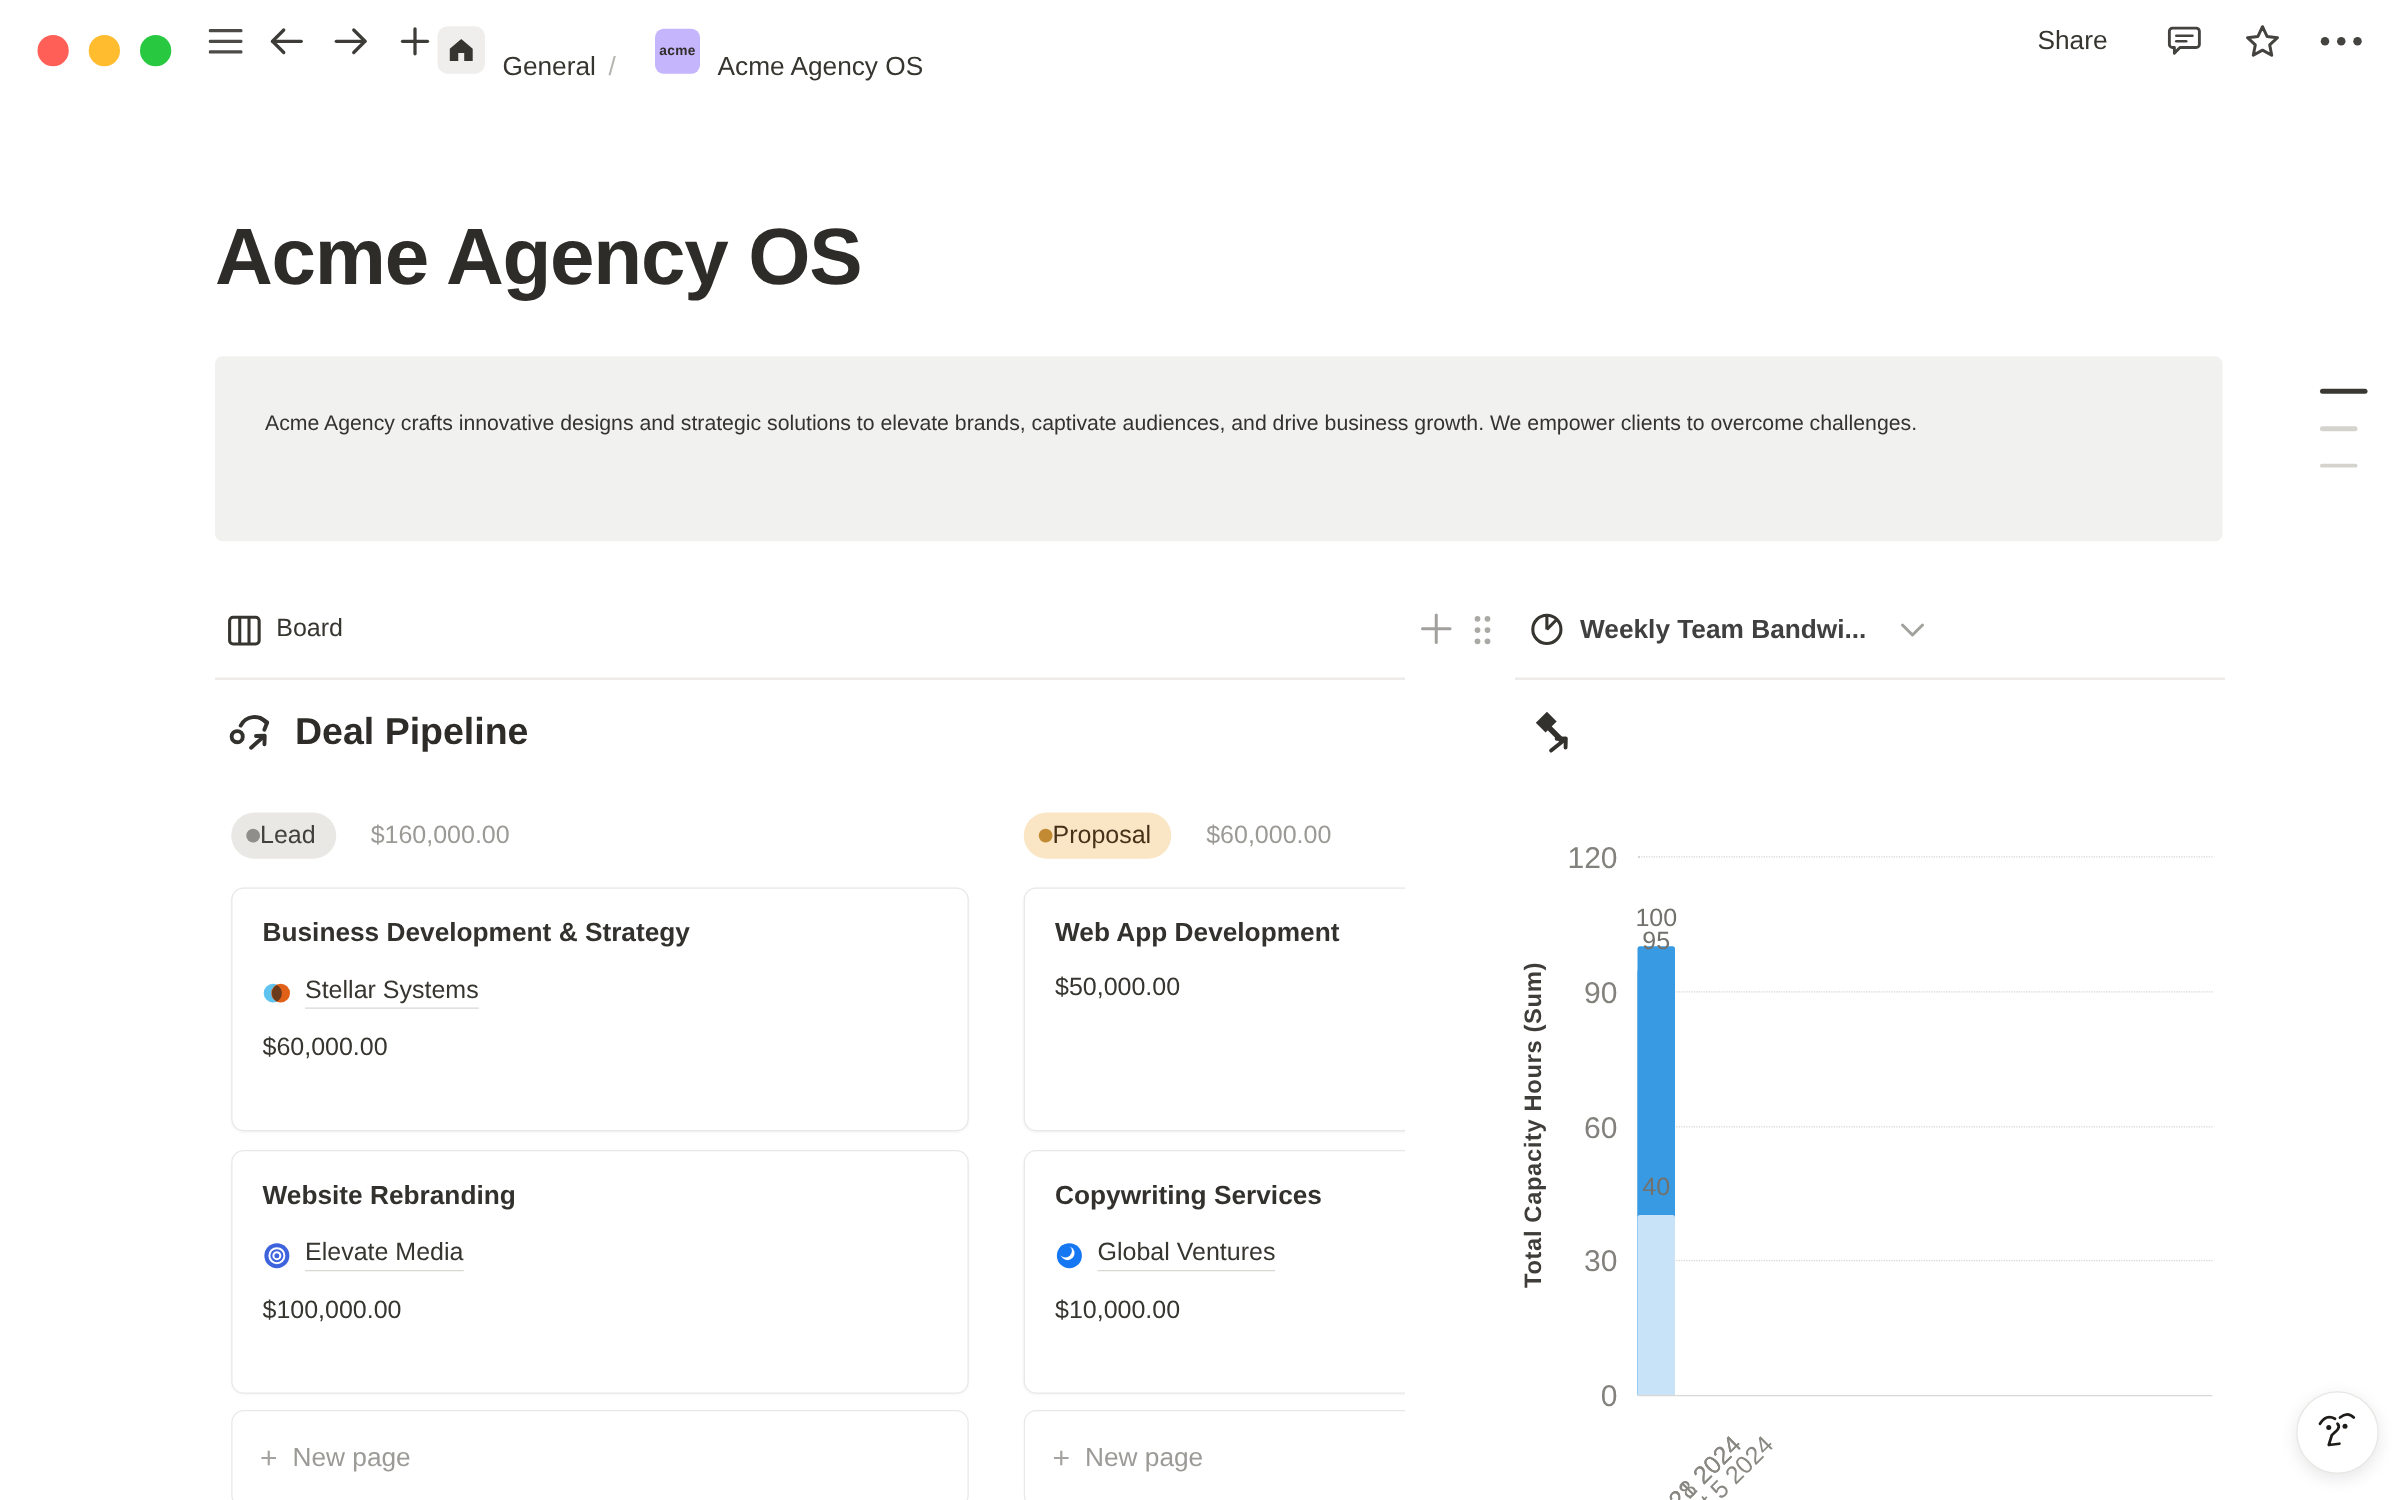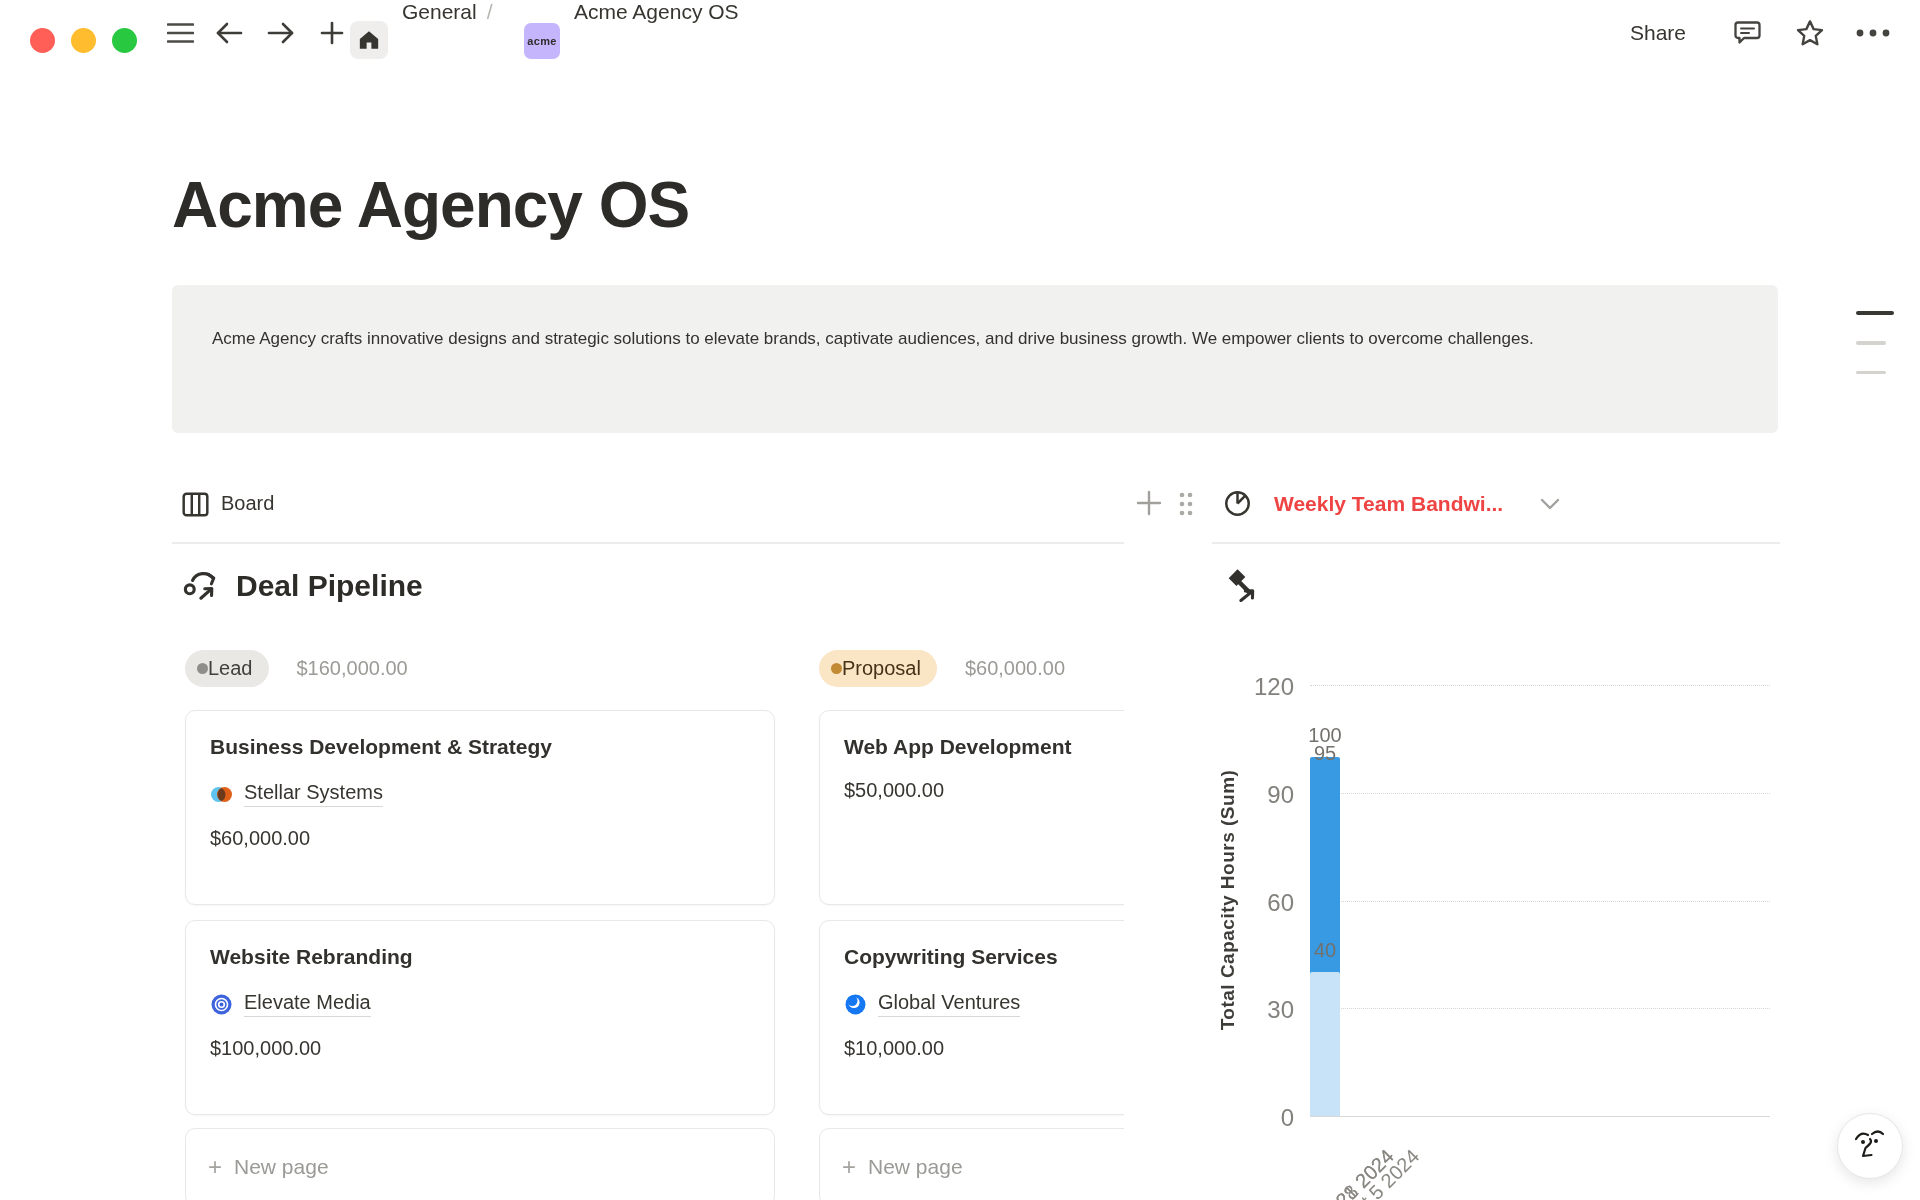"General" .crumb { align-items: flex-start -> flex-end }
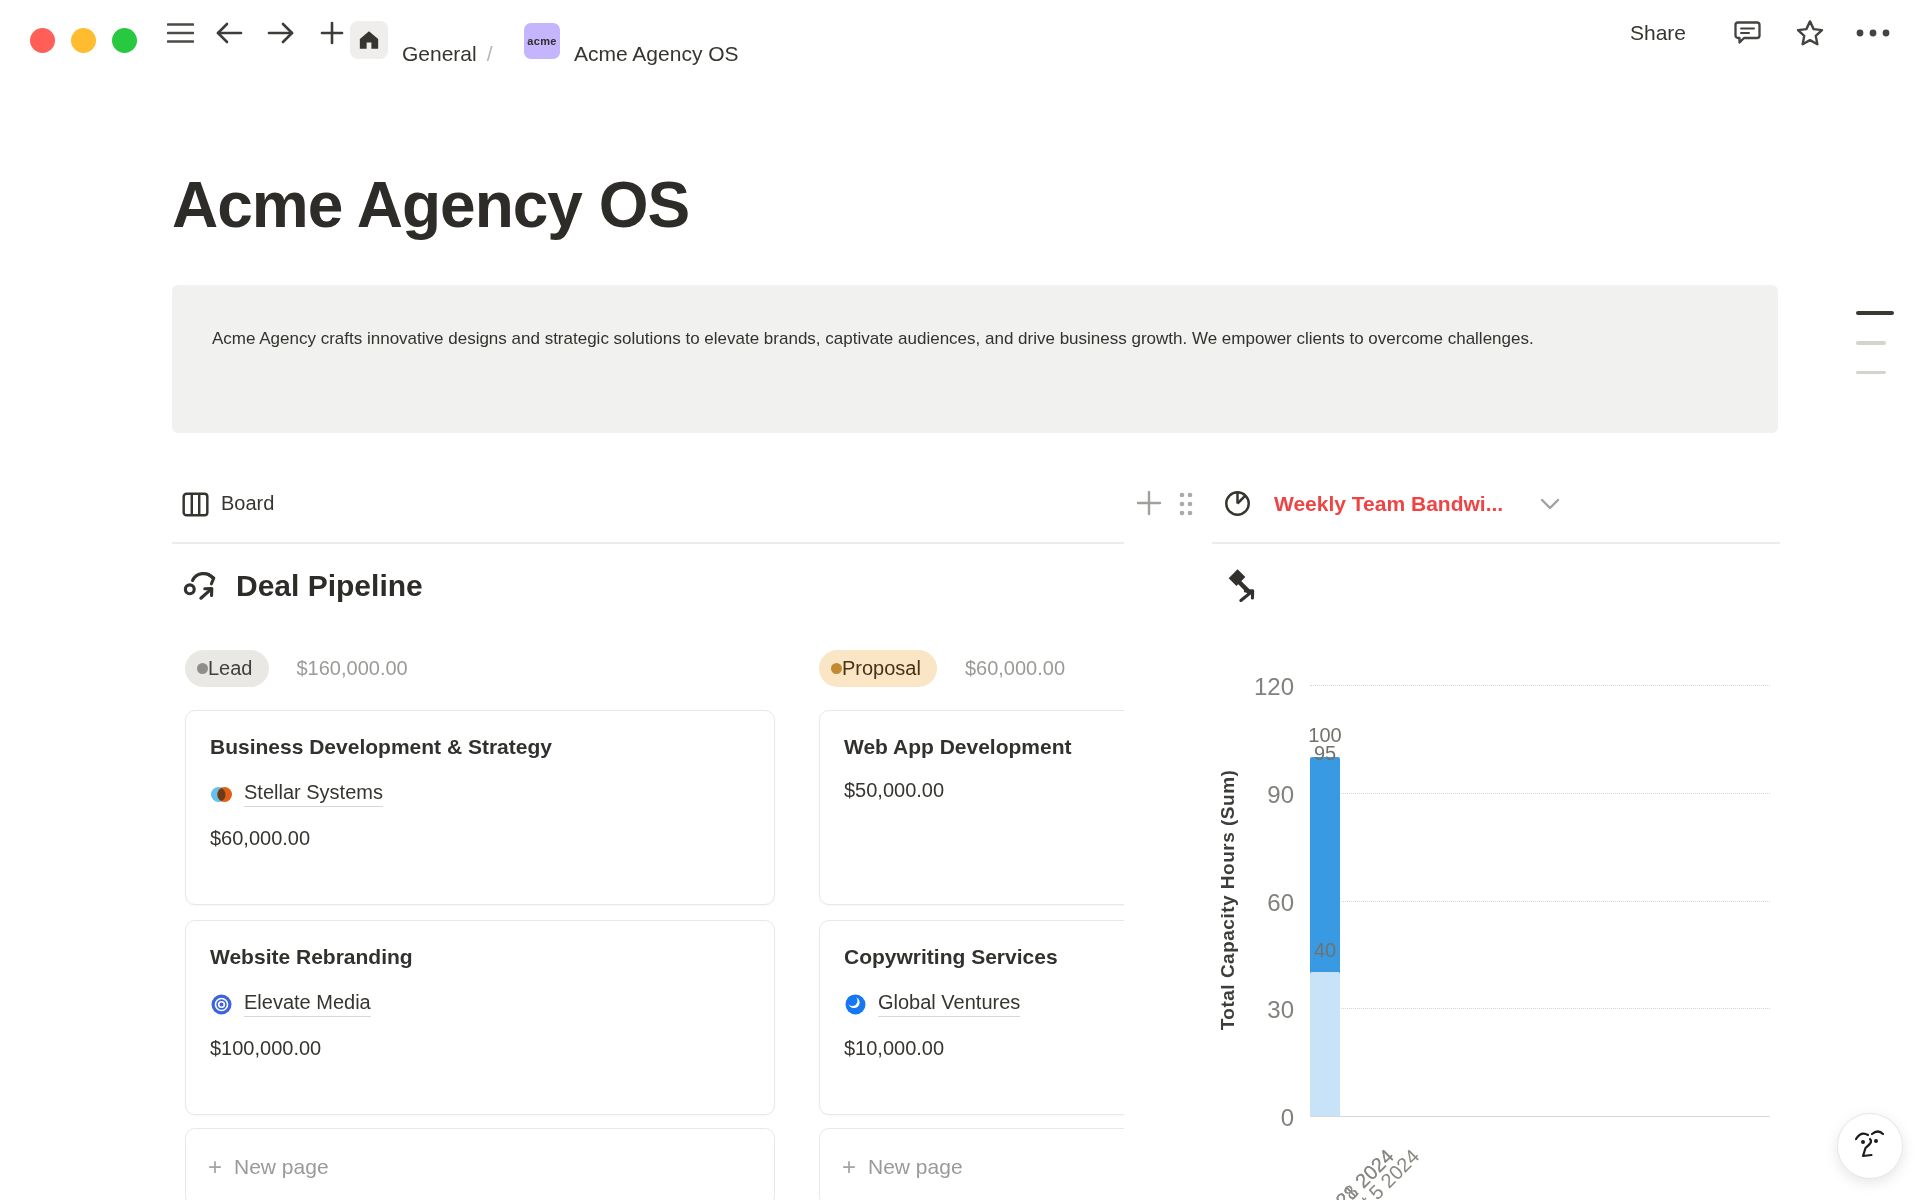"Weekly Team Bandwi..." #view-selector { color: #ef4444 -> #404040; gap: 23px -> 13px }
